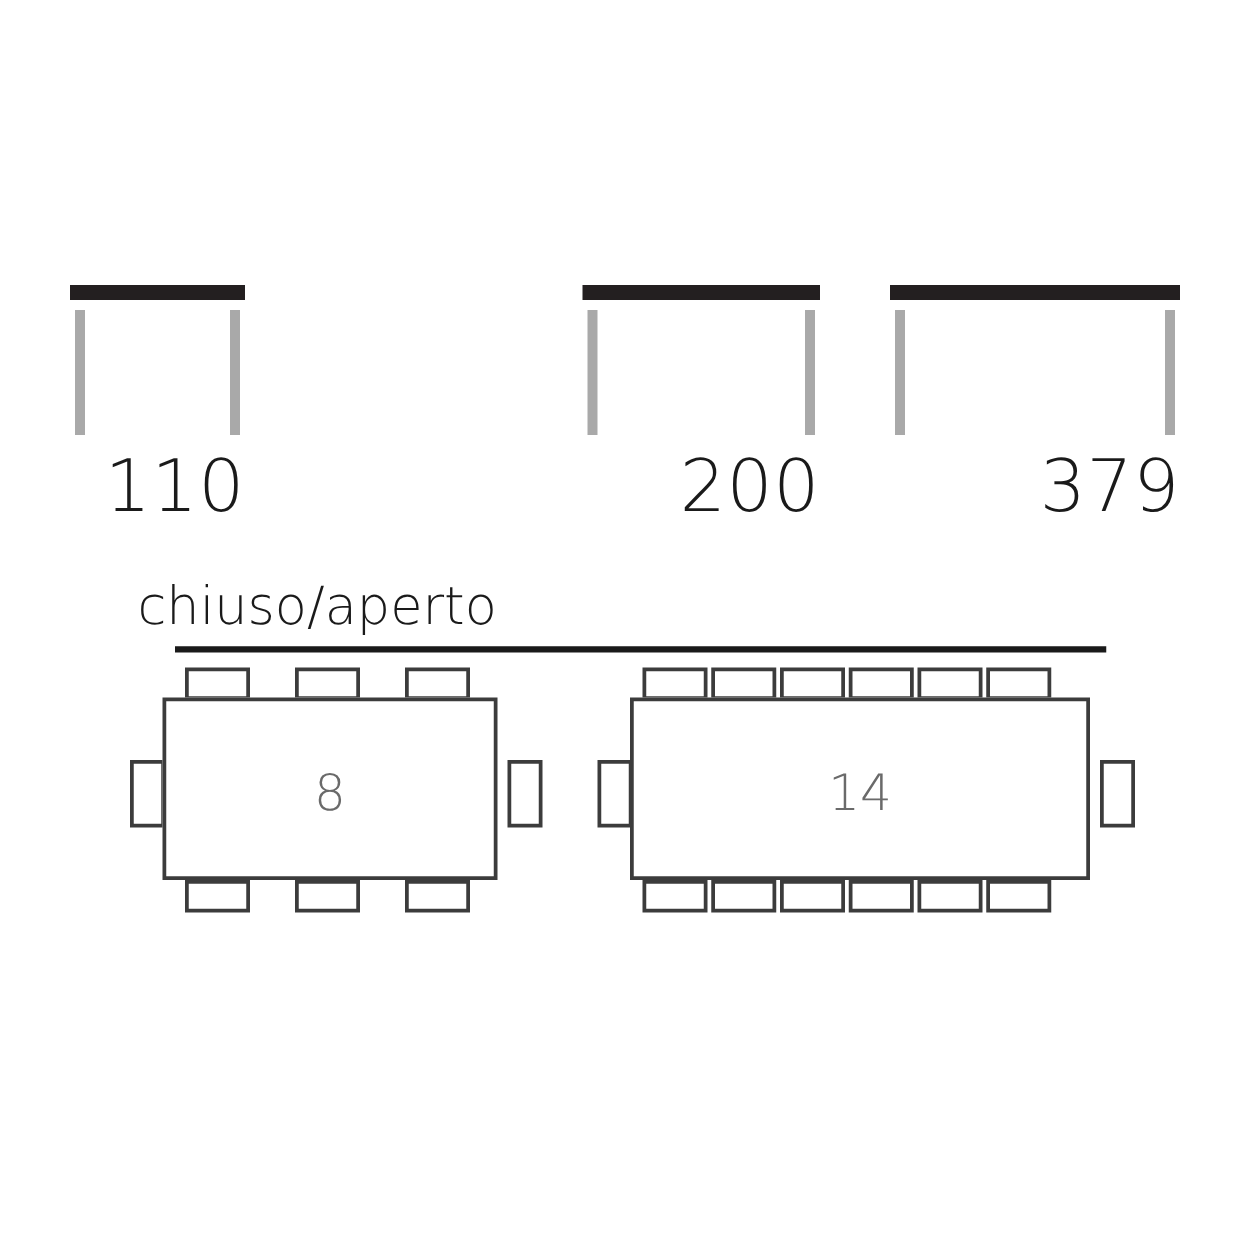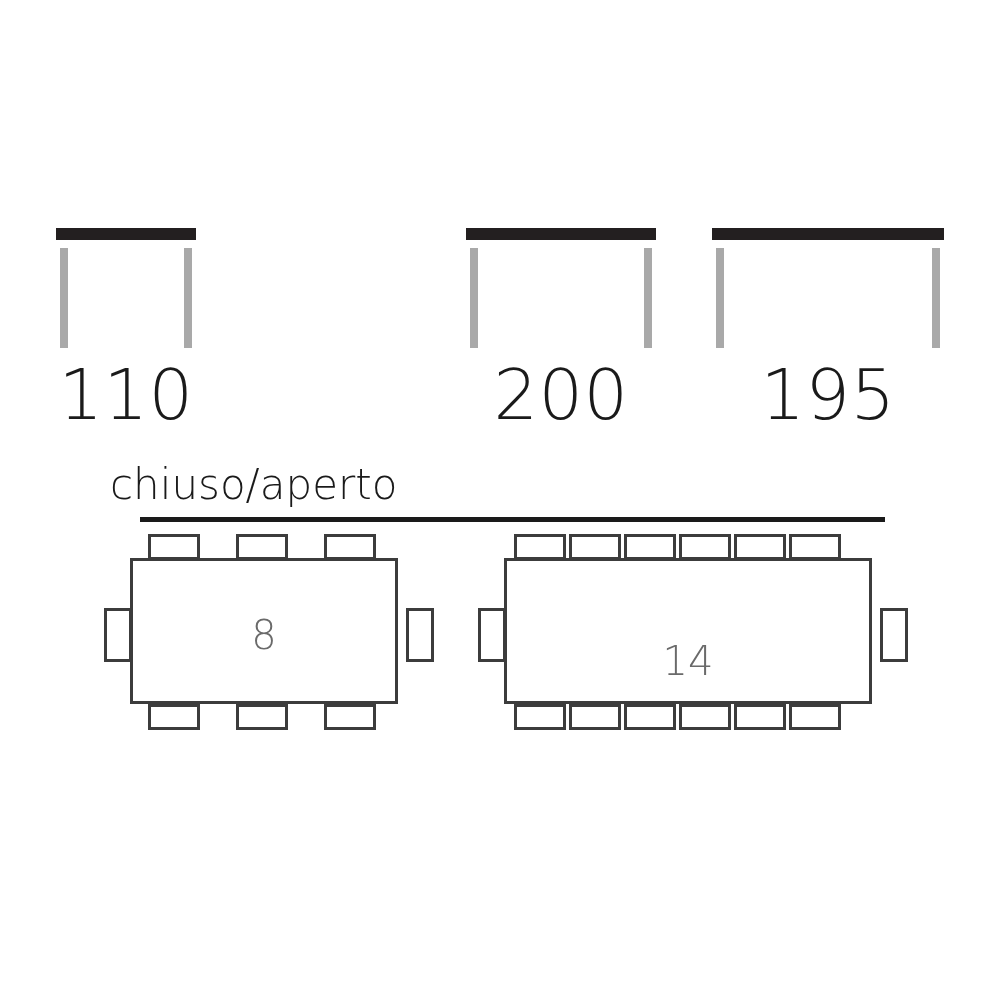"110" .elev-label { font-size: 70px -> 58px; text-align: center -> right }
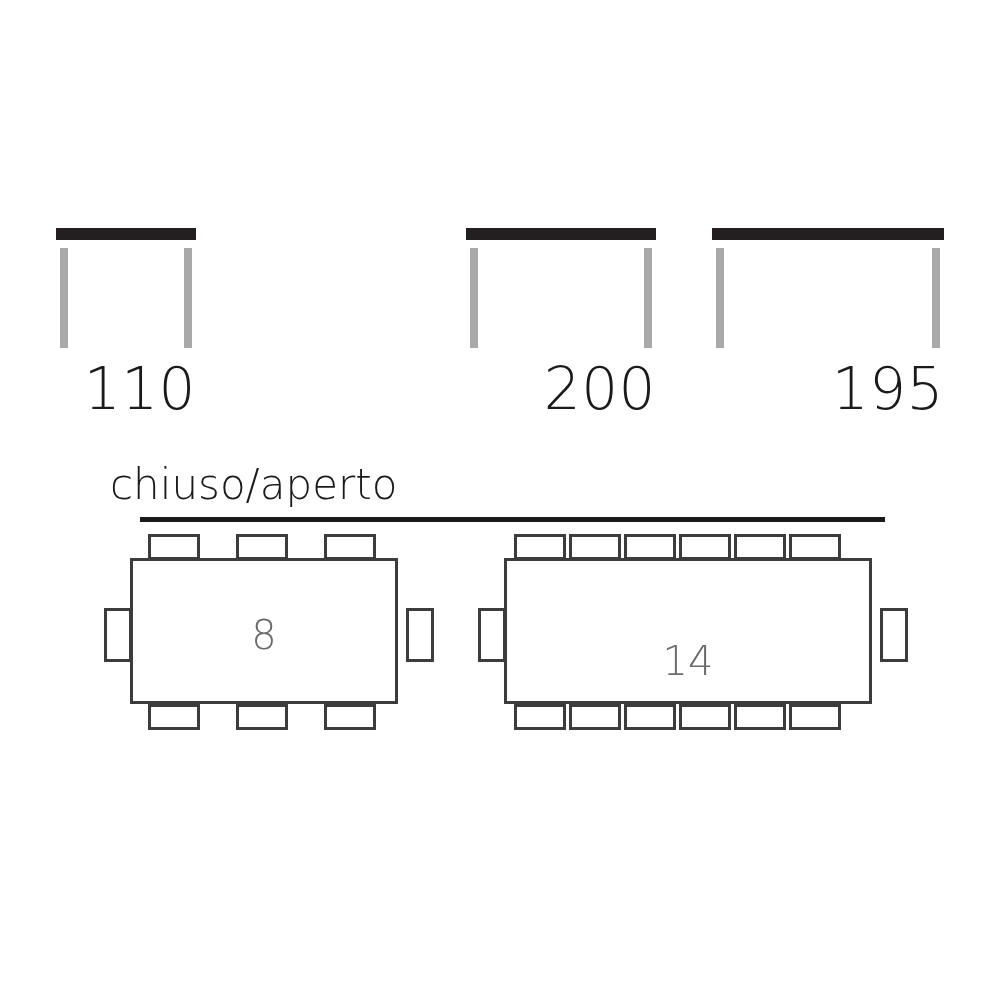"195" div.elev-label { text: 195 -> 379 }
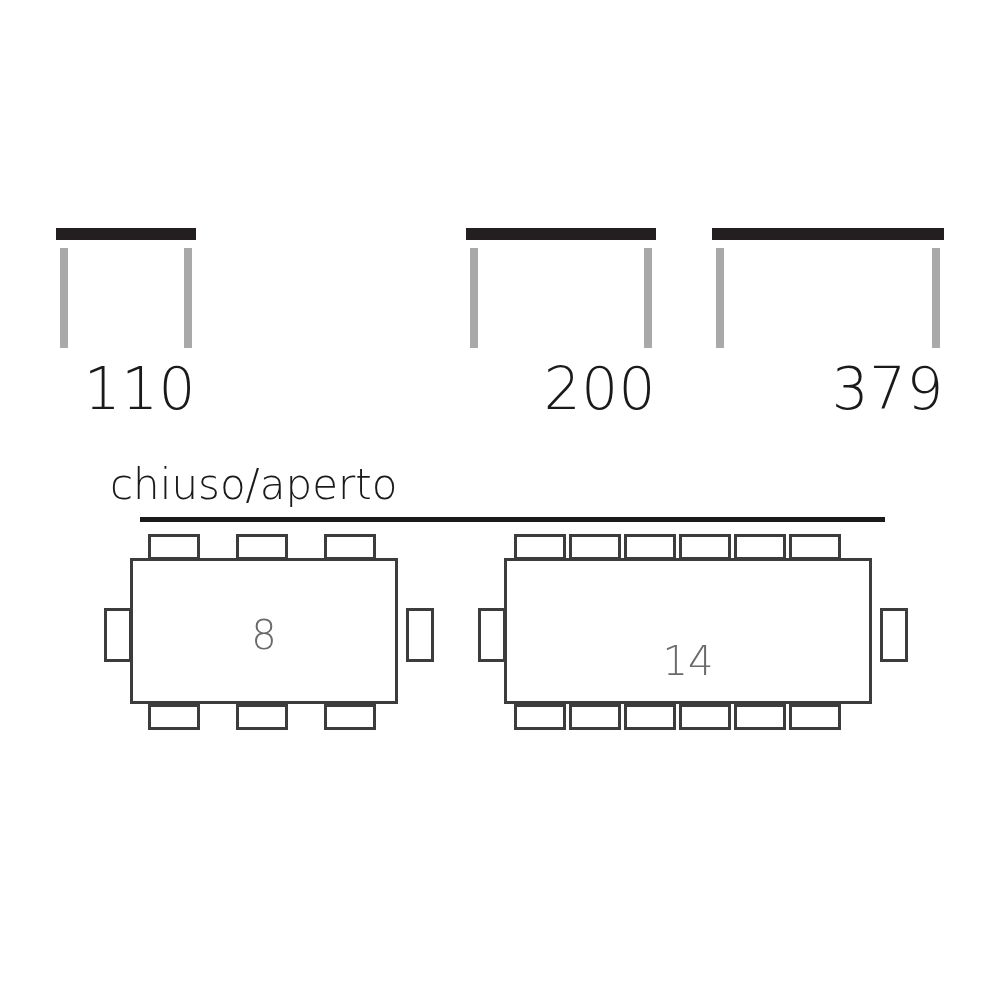"14" div.seat-count { margin-top: 26px -> none }
